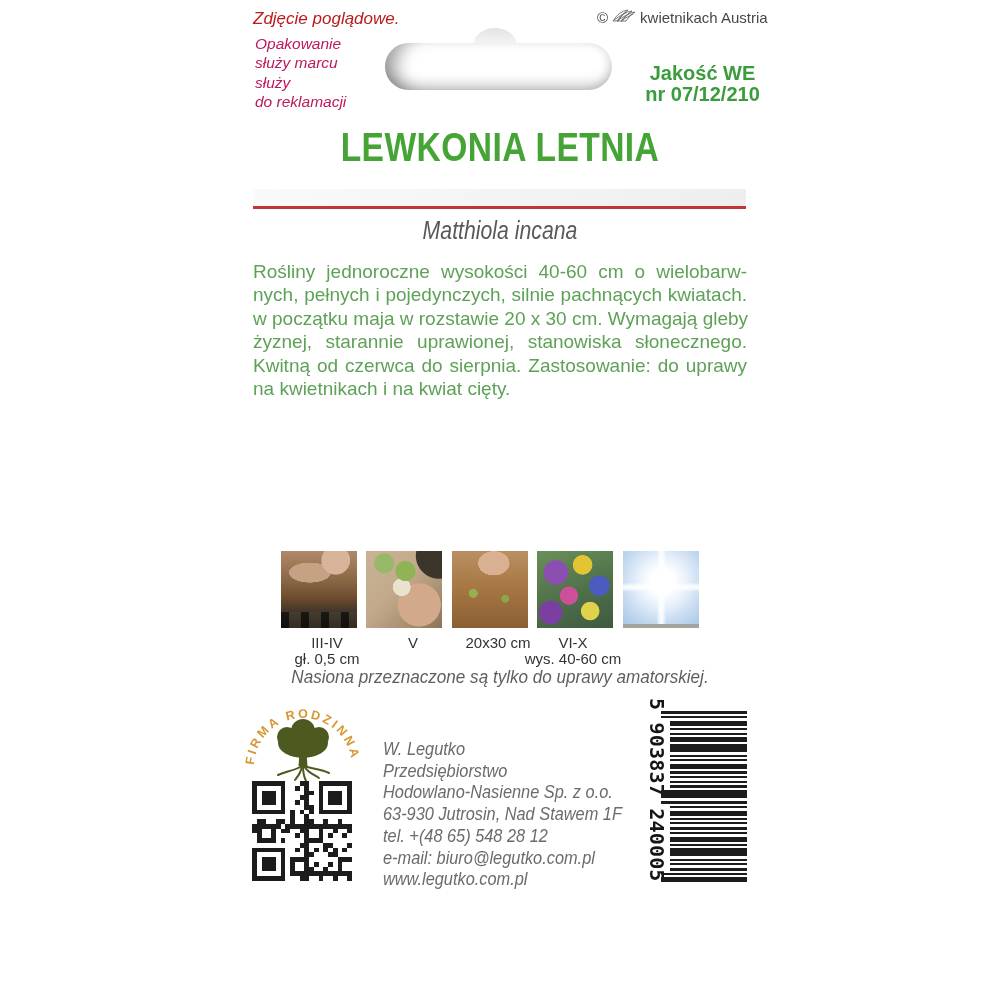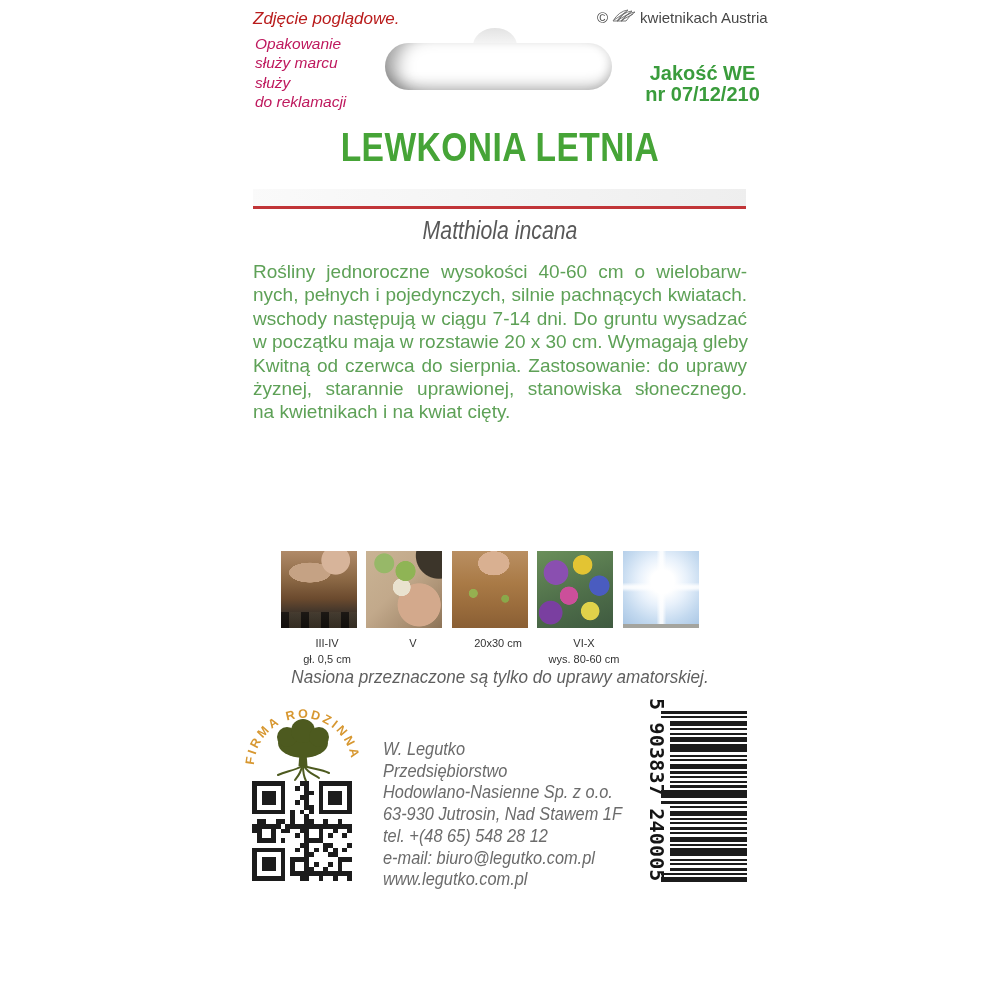"wschody następują w ciągu 7-14" div.desc-line { html: <div>wschody następują w ciągu 7-14 dni. Do gruntu wysadzać</div> -> none }
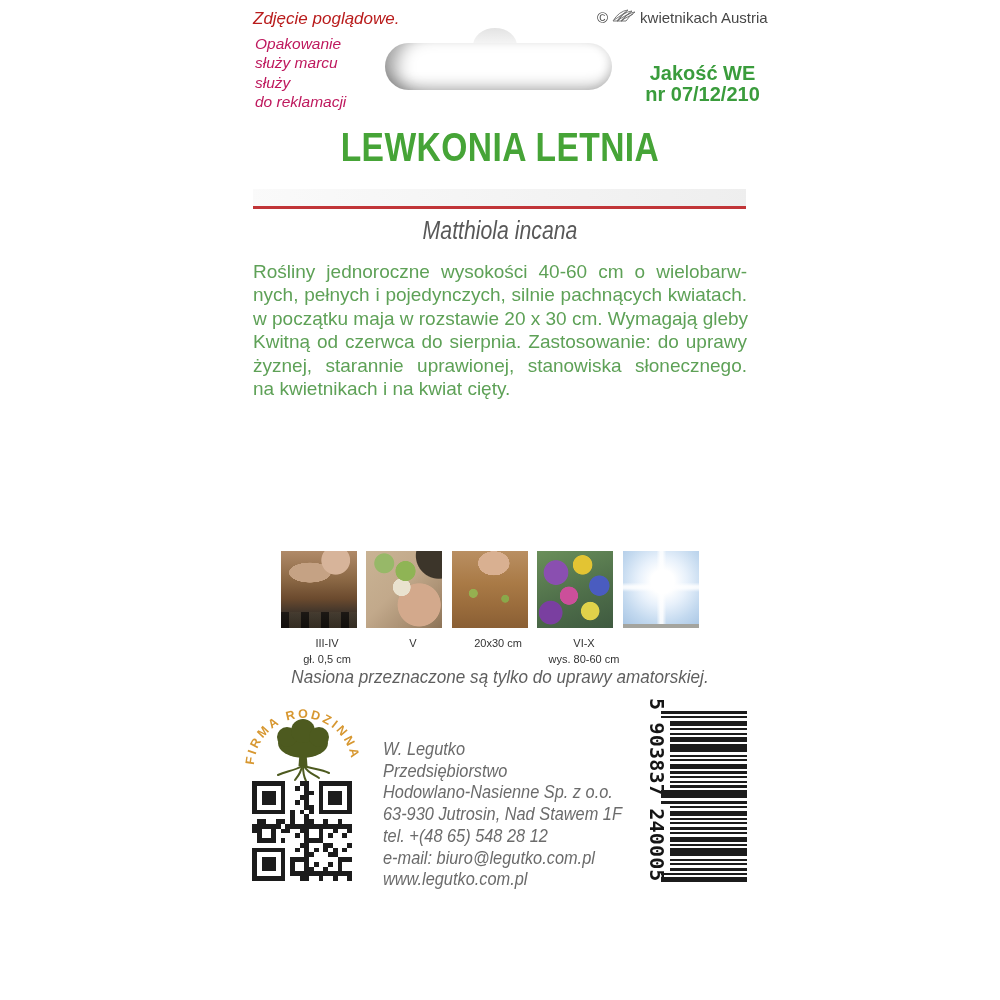"Kwitną od czerwca do sierpnia." div.desc-line { order: before "żyznej, starannie uprawionej, stanowiska" -> after "żyznej, starannie uprawionej, stanowiska" }
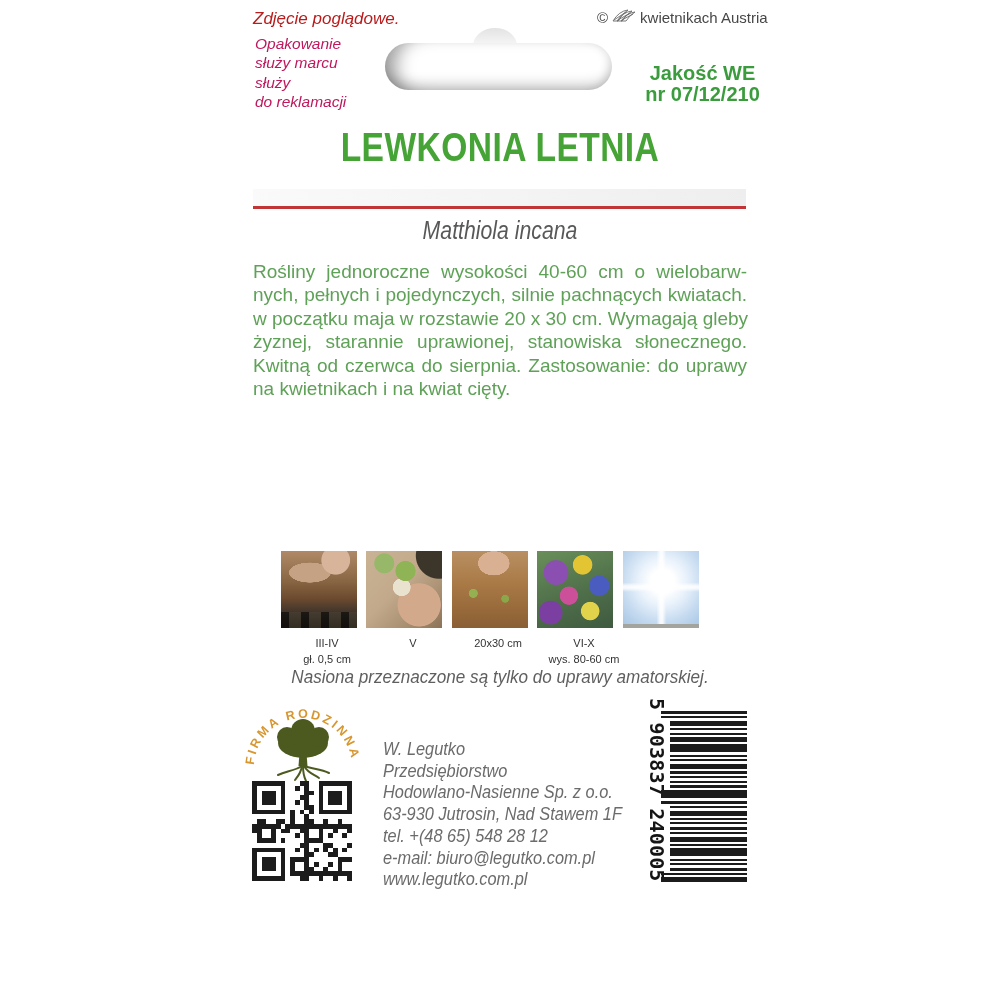"III-IV" .cap { font-size: 11px -> 15px }
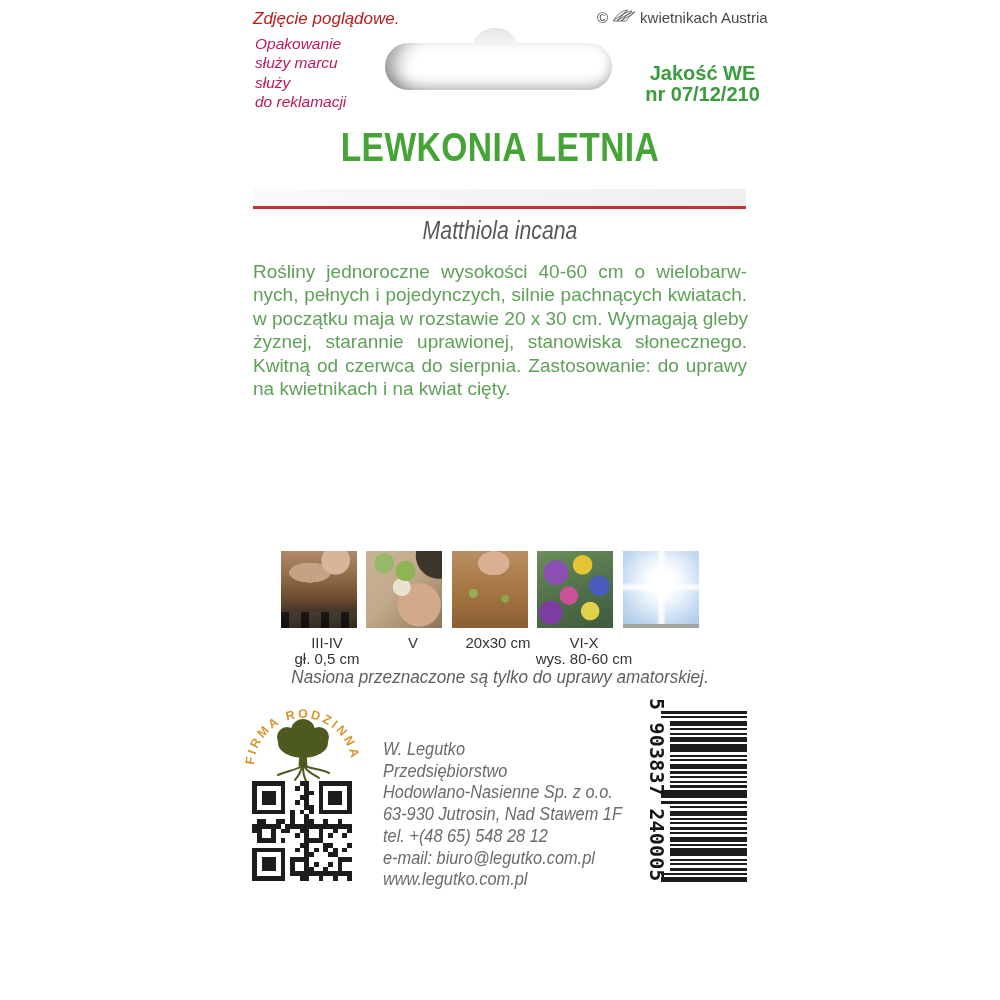"VI-X" .c4 { left: 529px -> 518px }
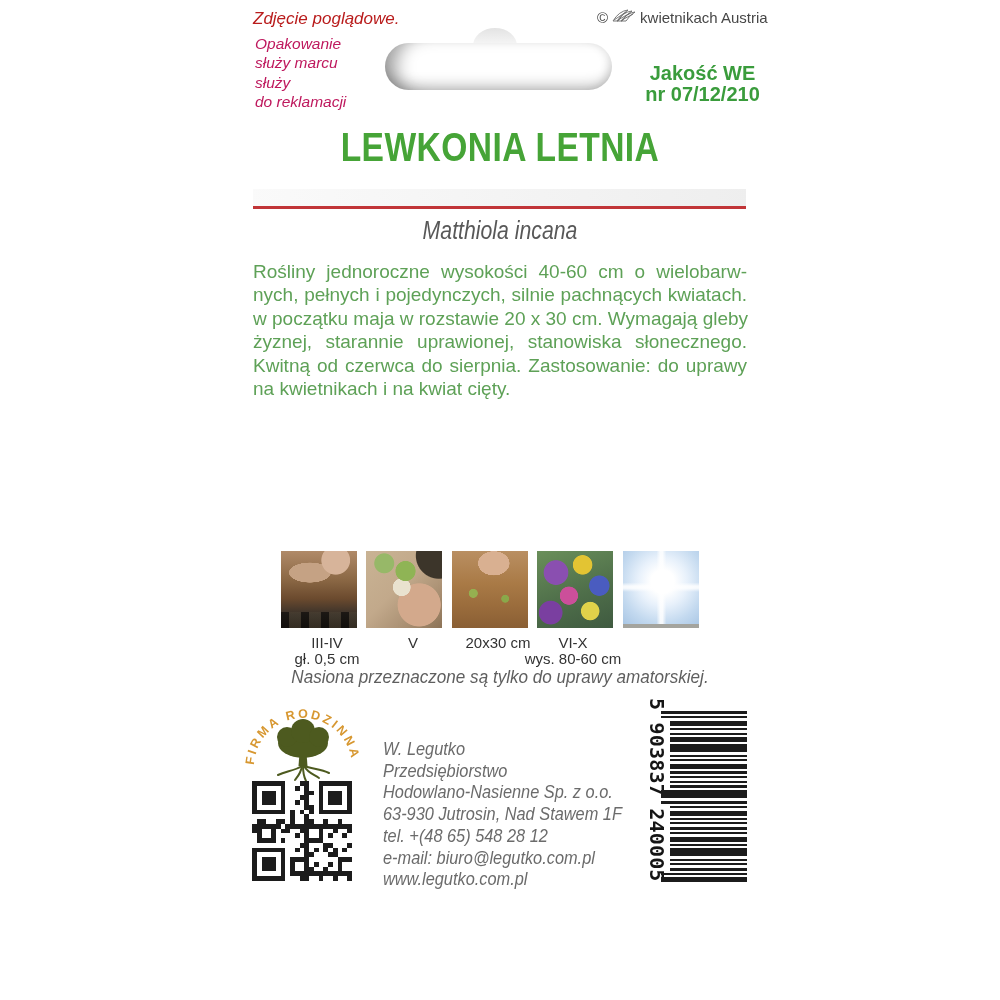"wys. 80-60 cm" div { text: 80-60 -> 40-60 }
